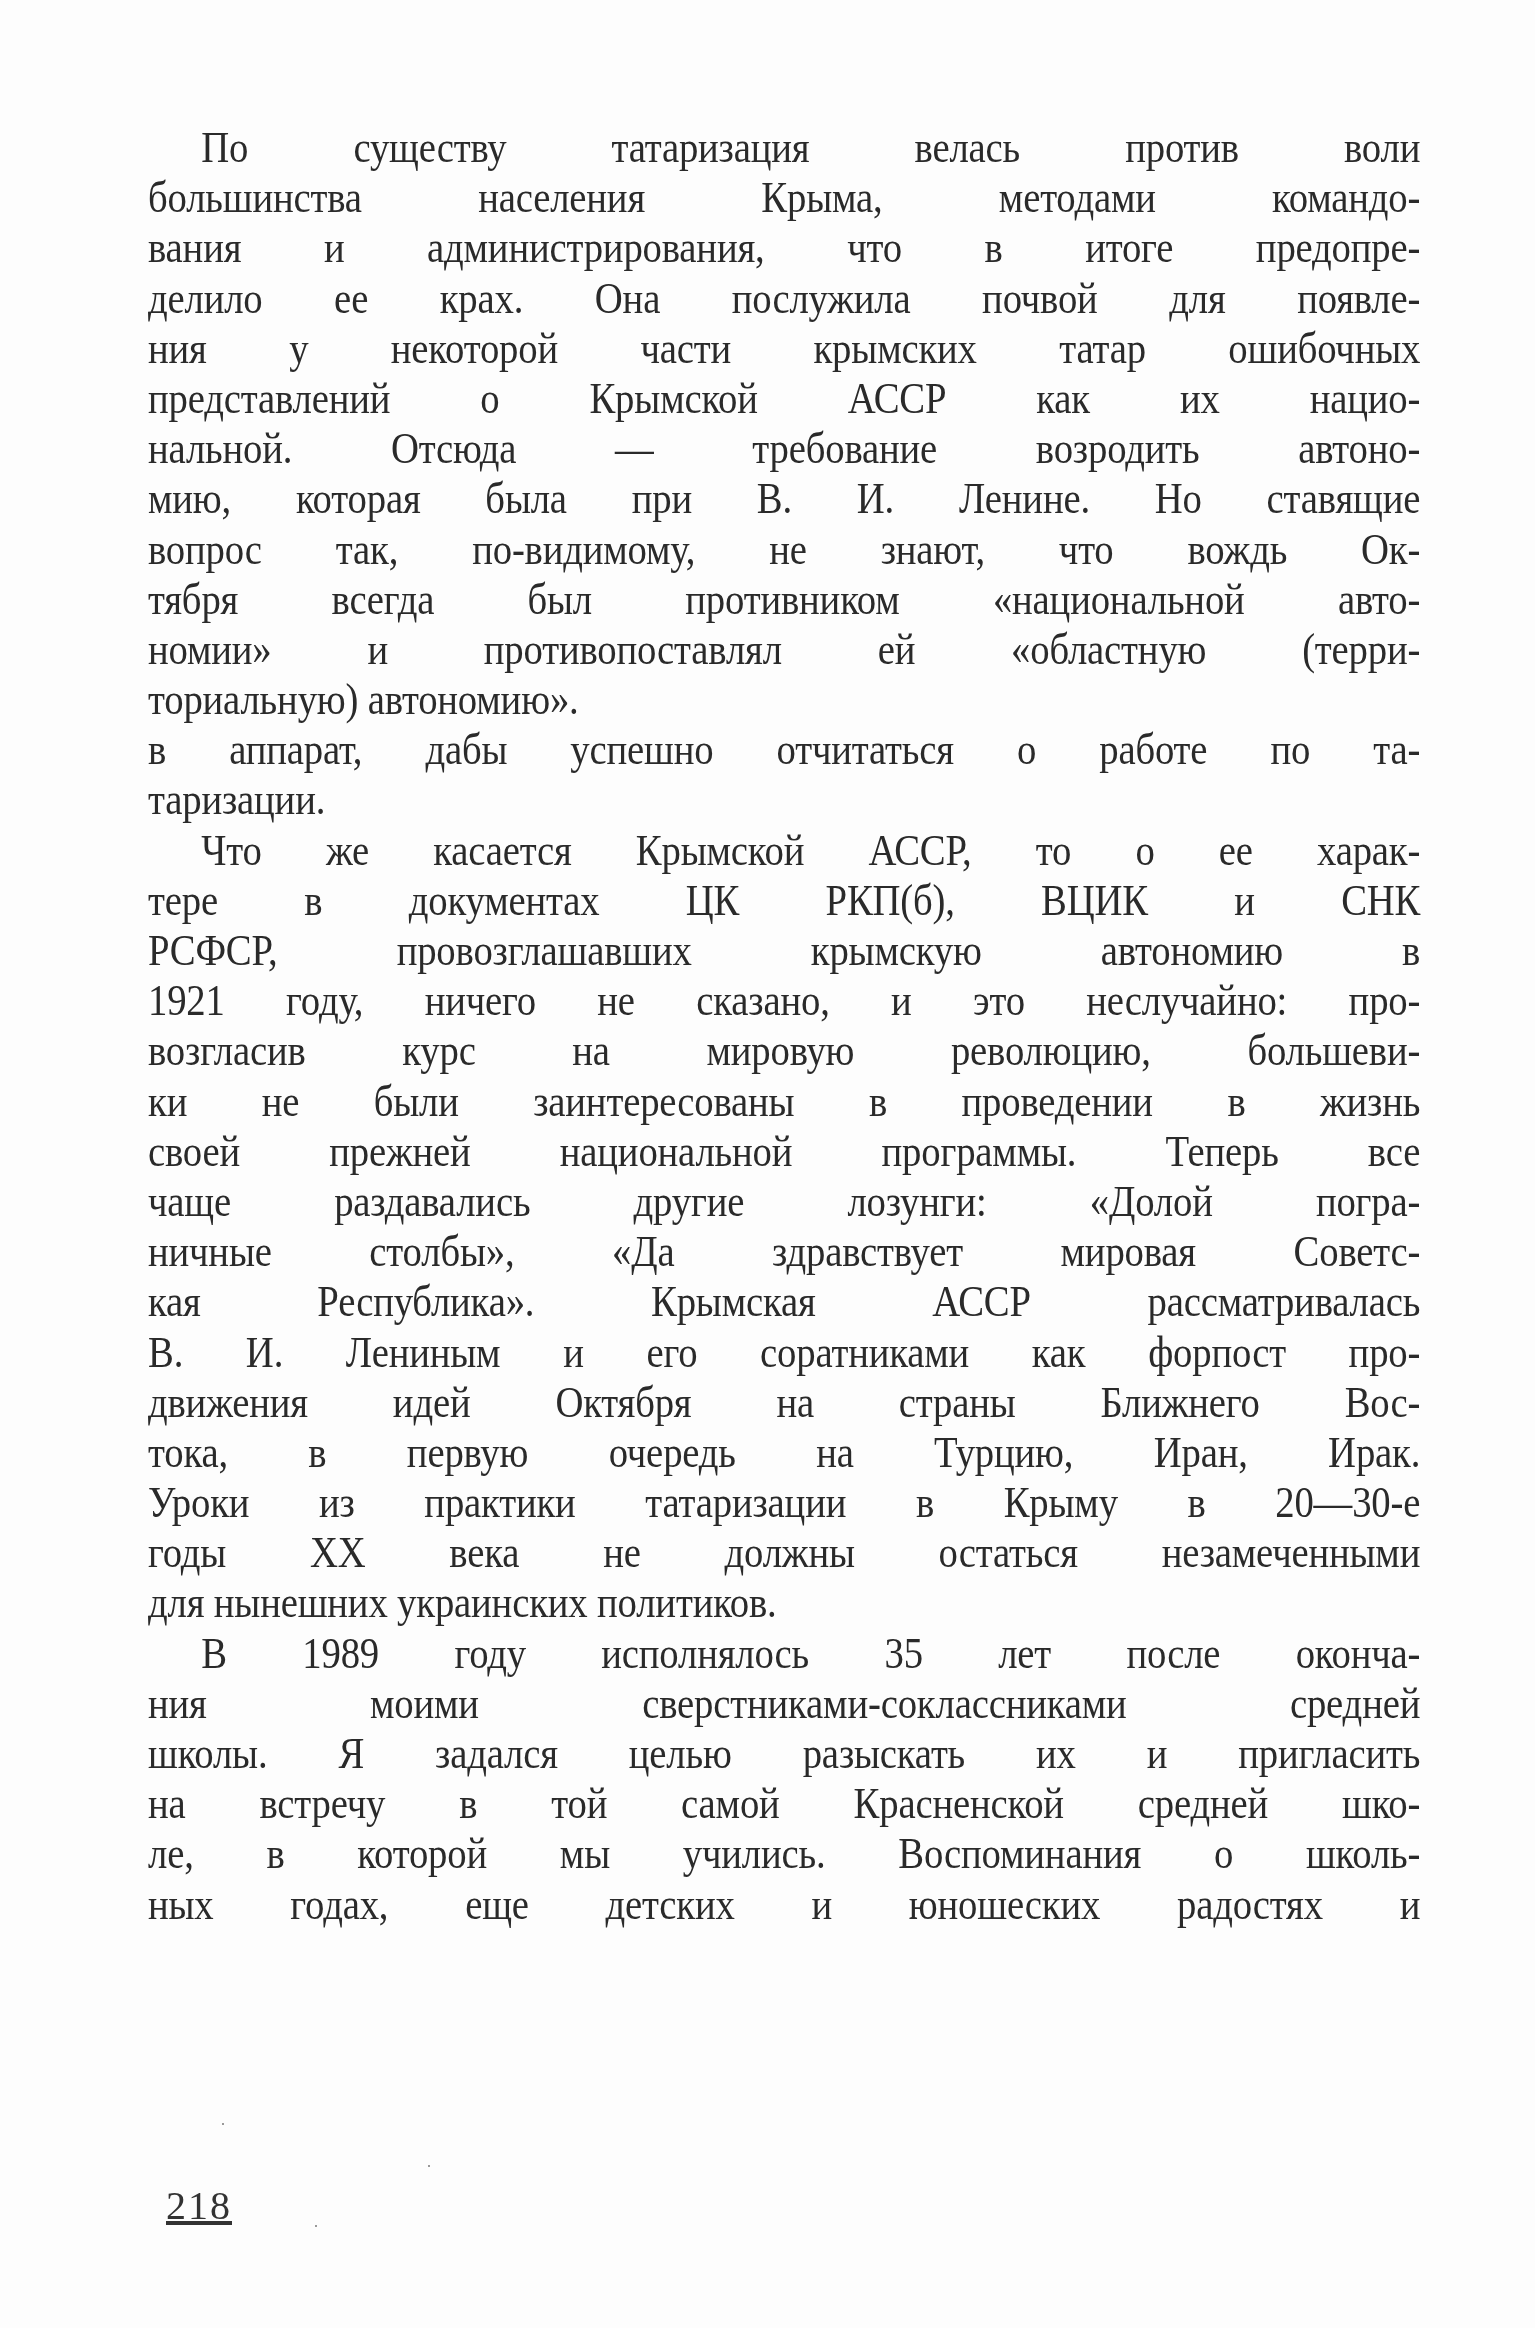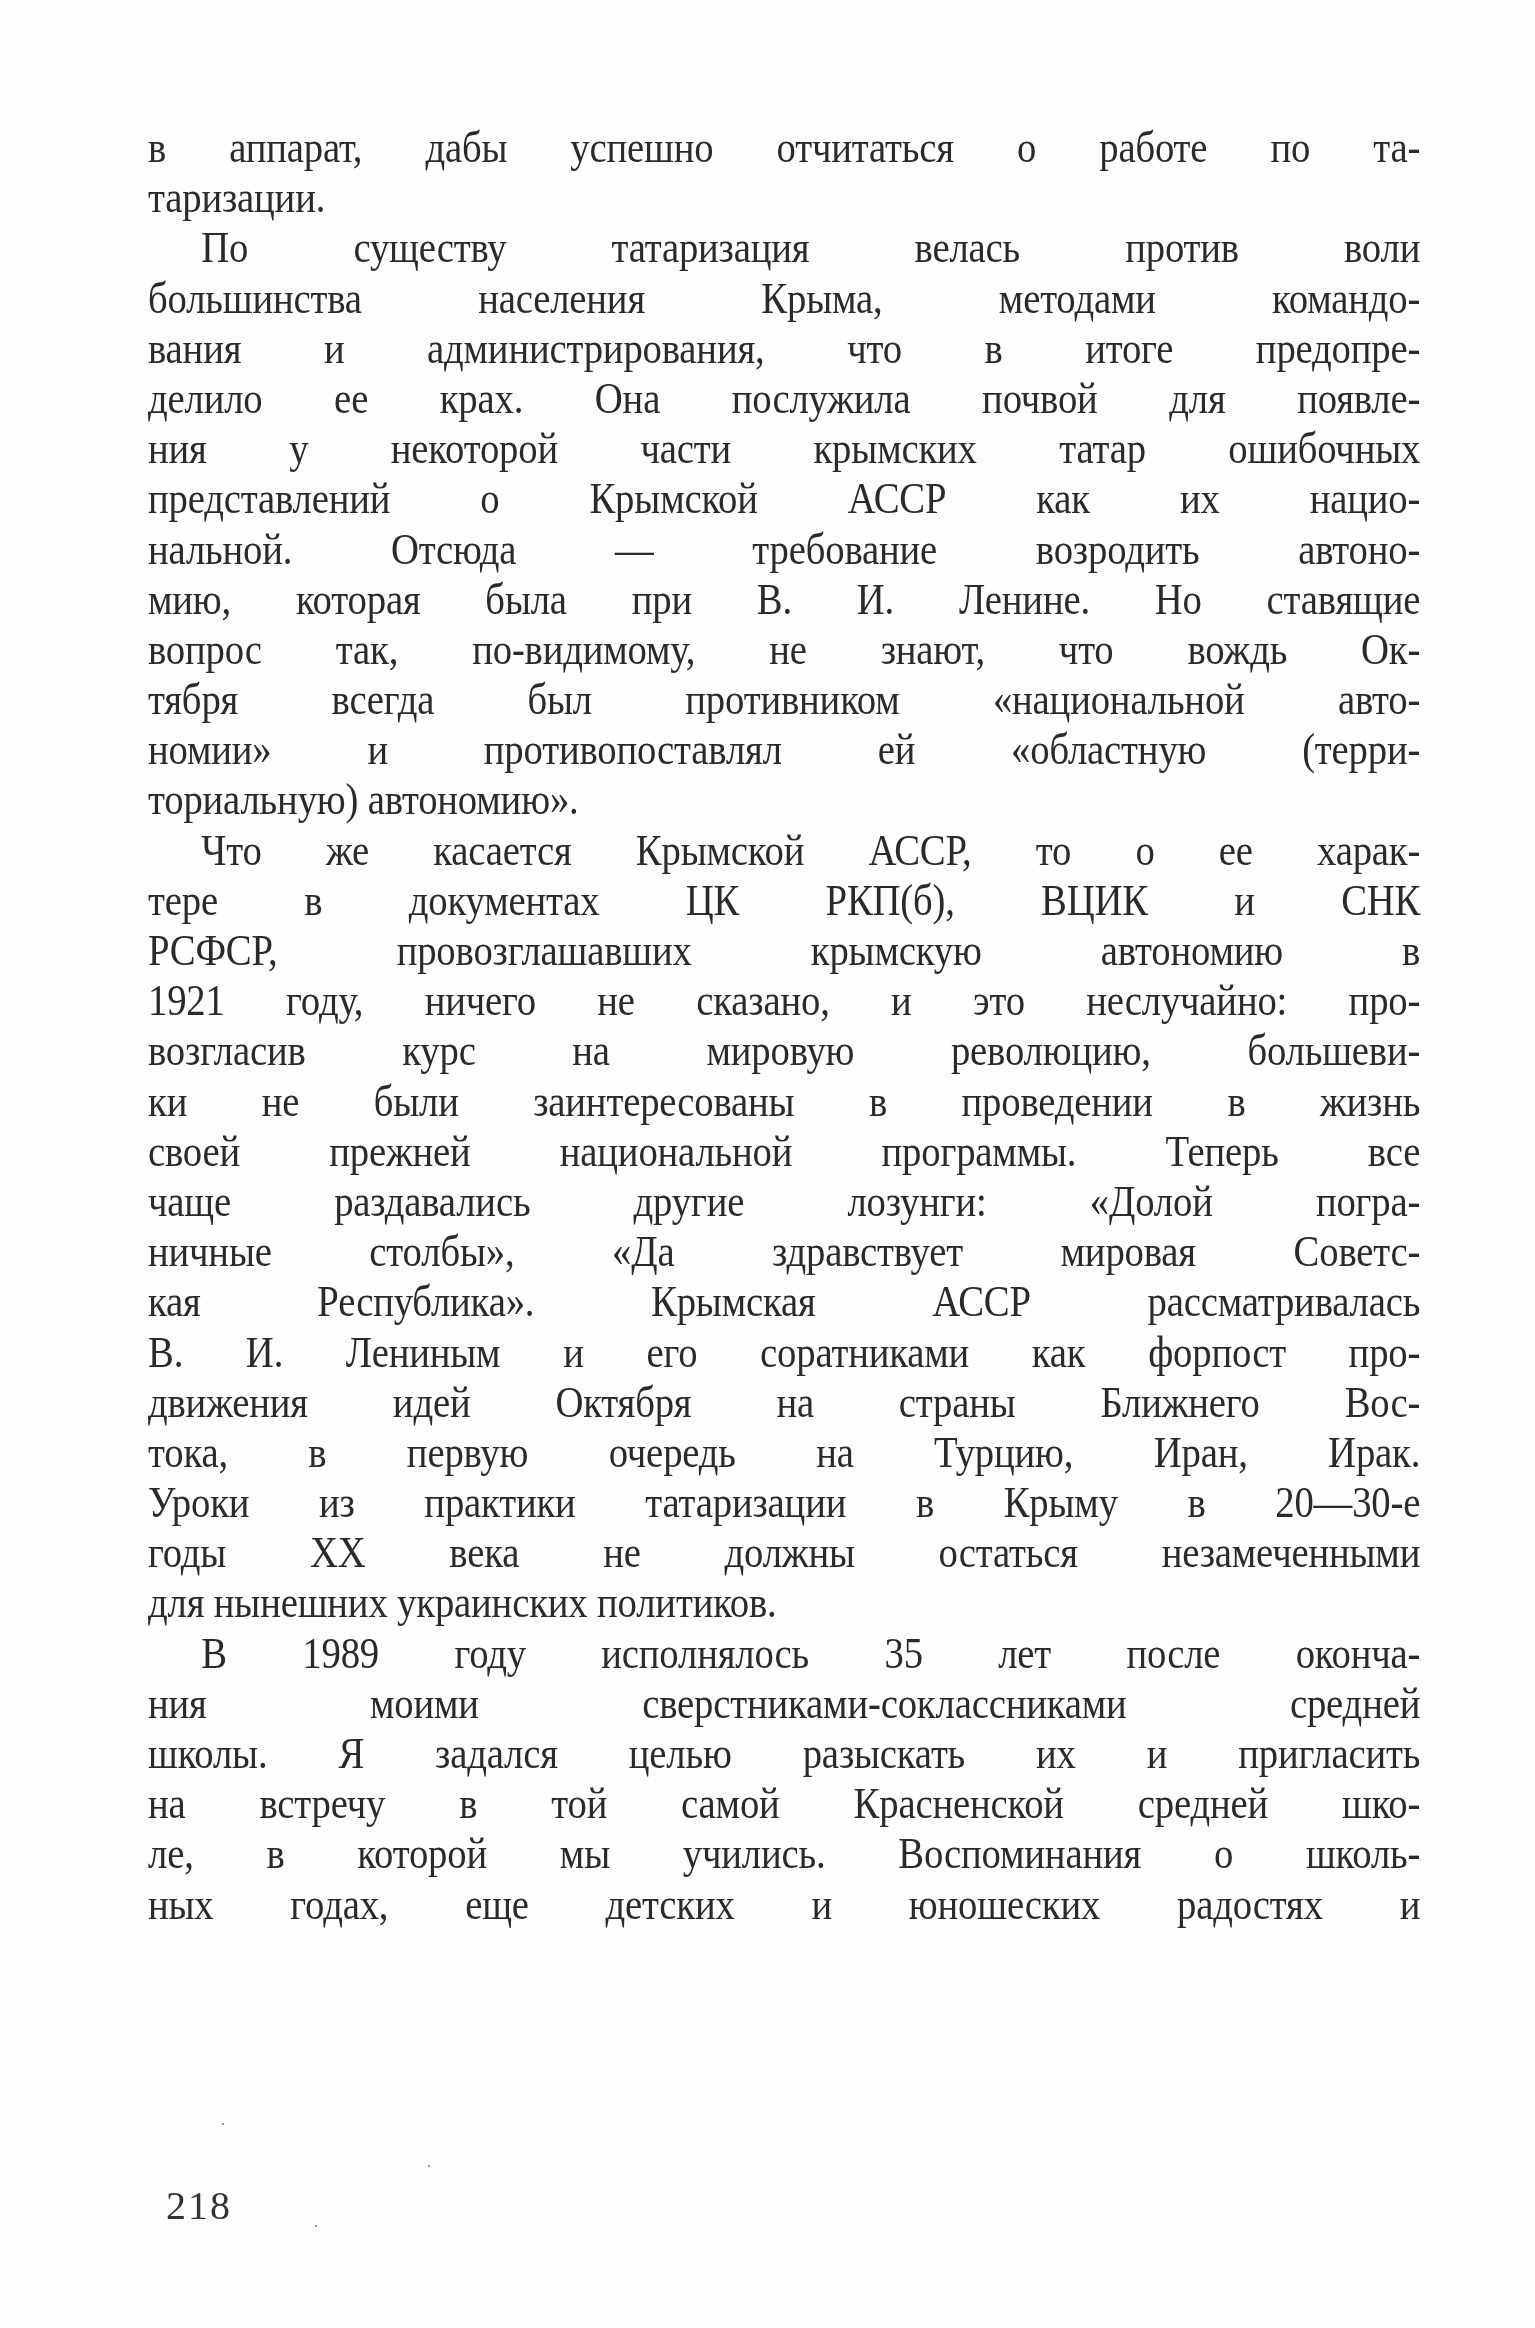"в аппарат, дабы успешно отчитаться" div { order: before "По существу татаризация велась против" -> after "По существу татаризация велась против" }
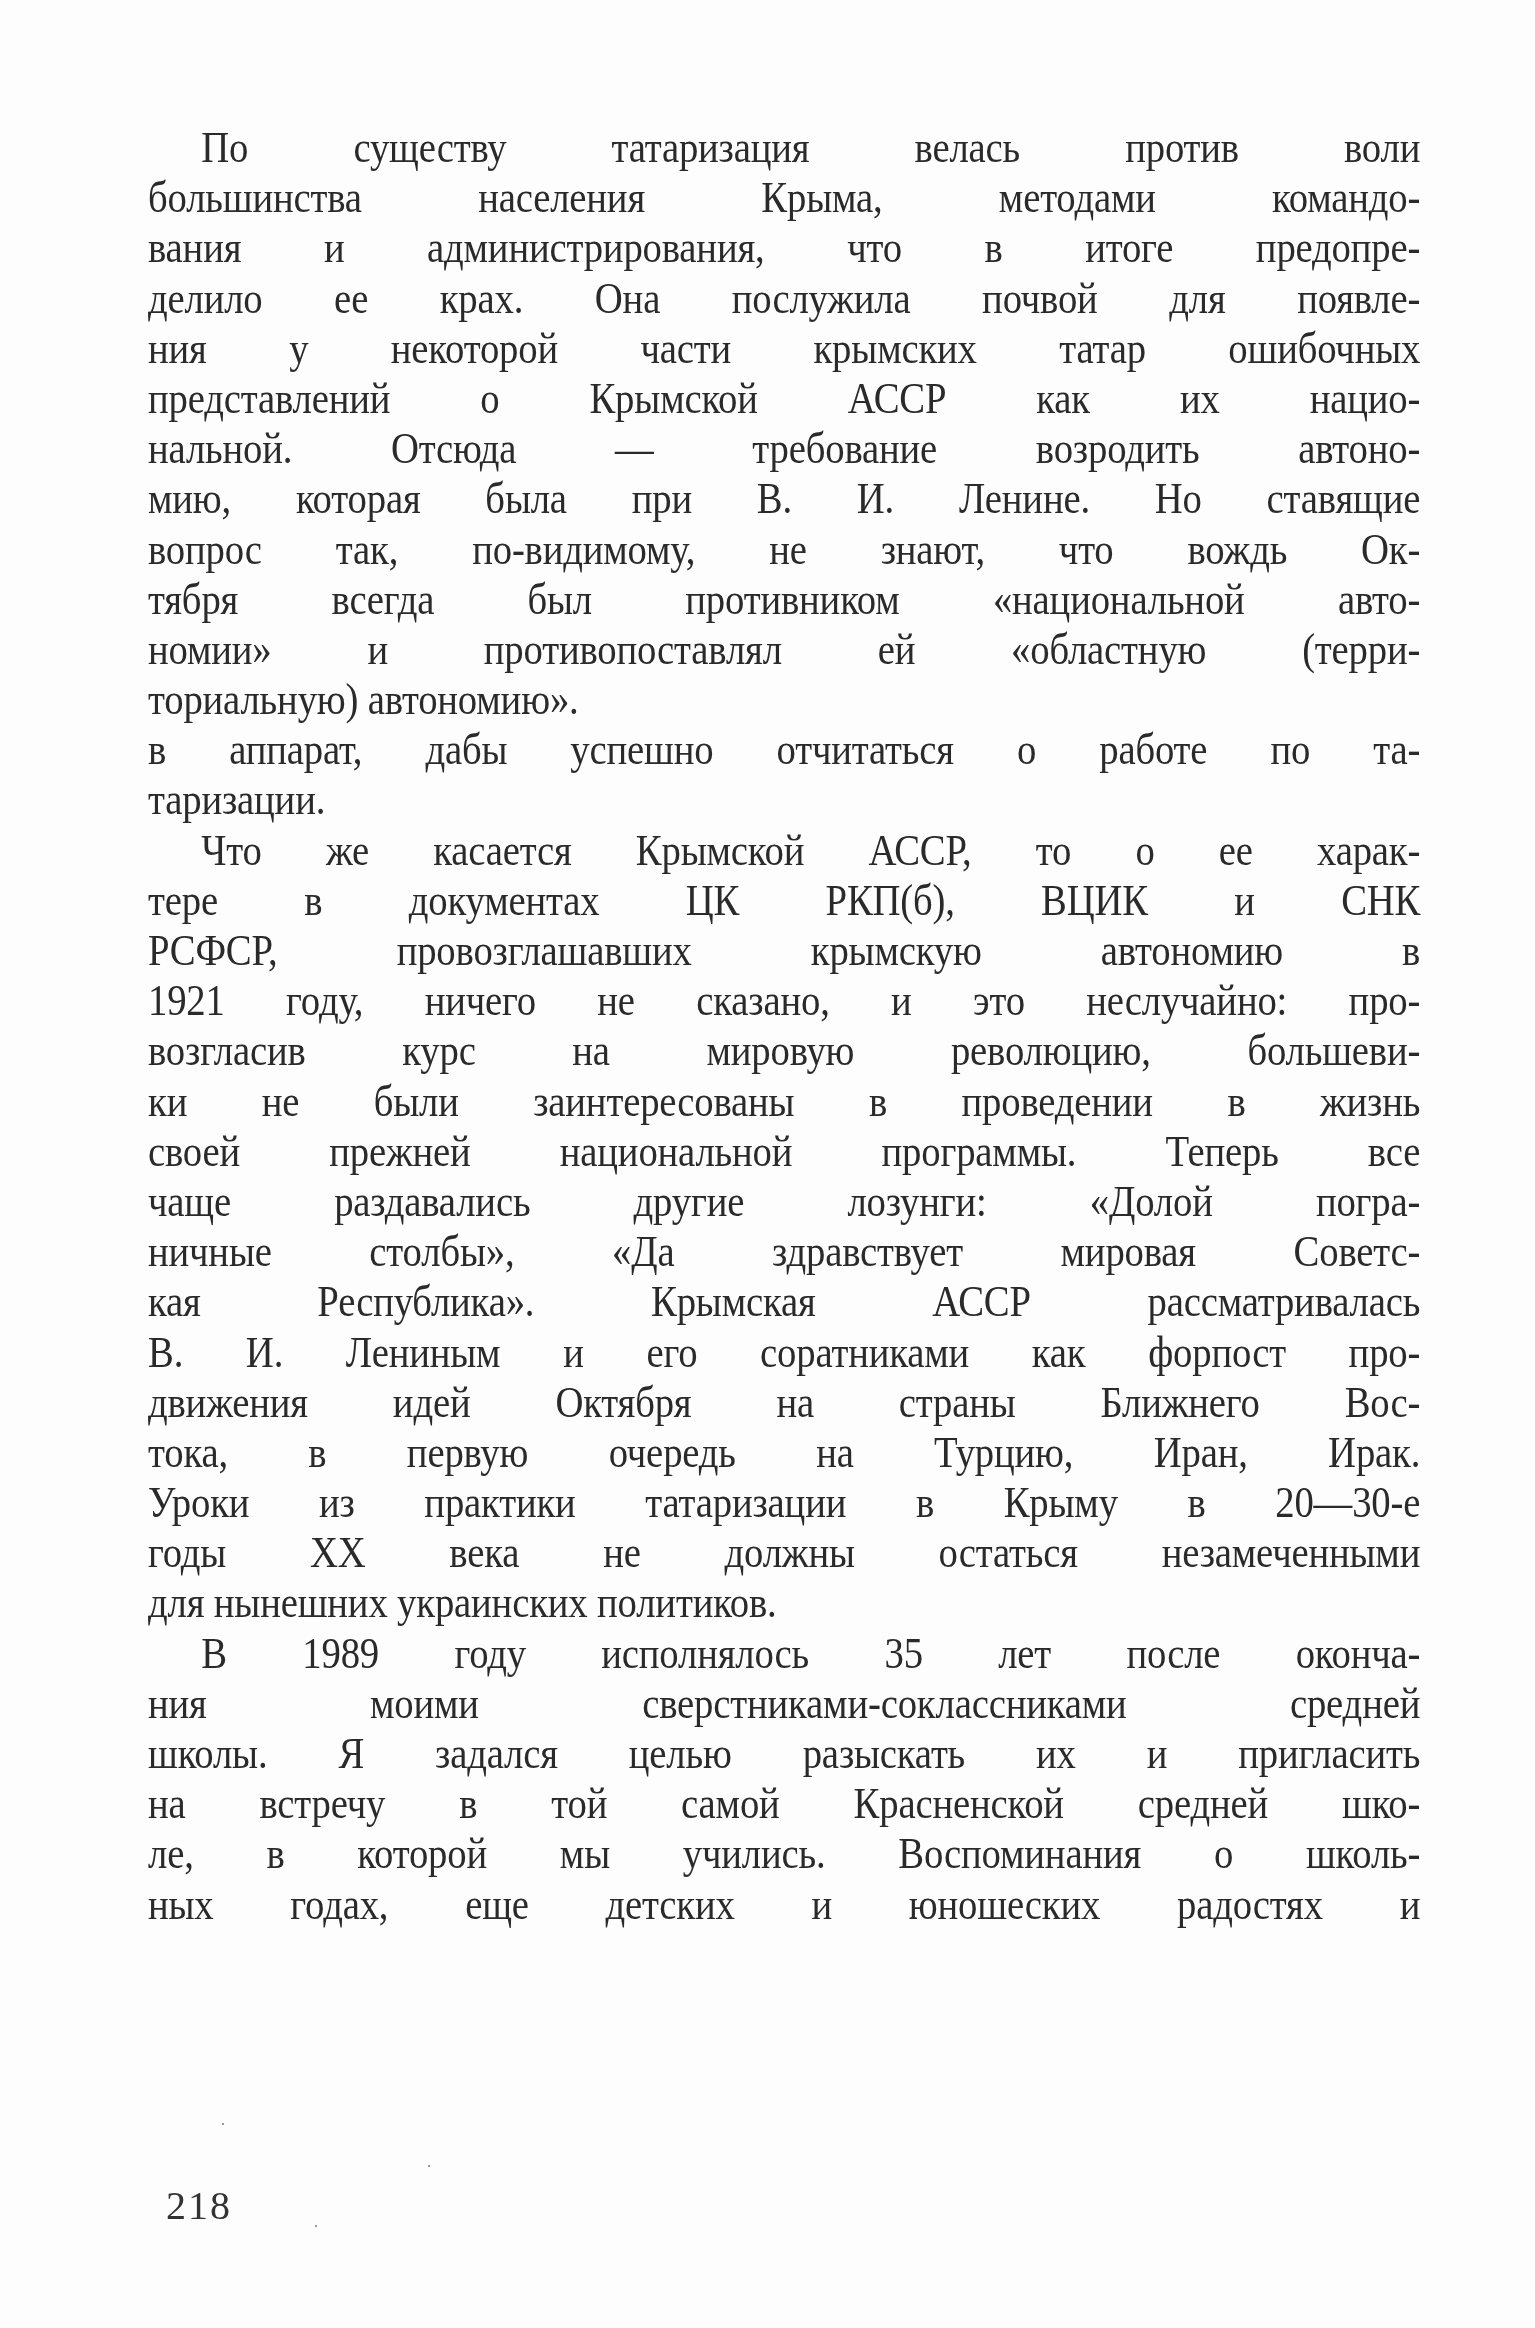"218" .page-number { text-decoration: none -> underline }
